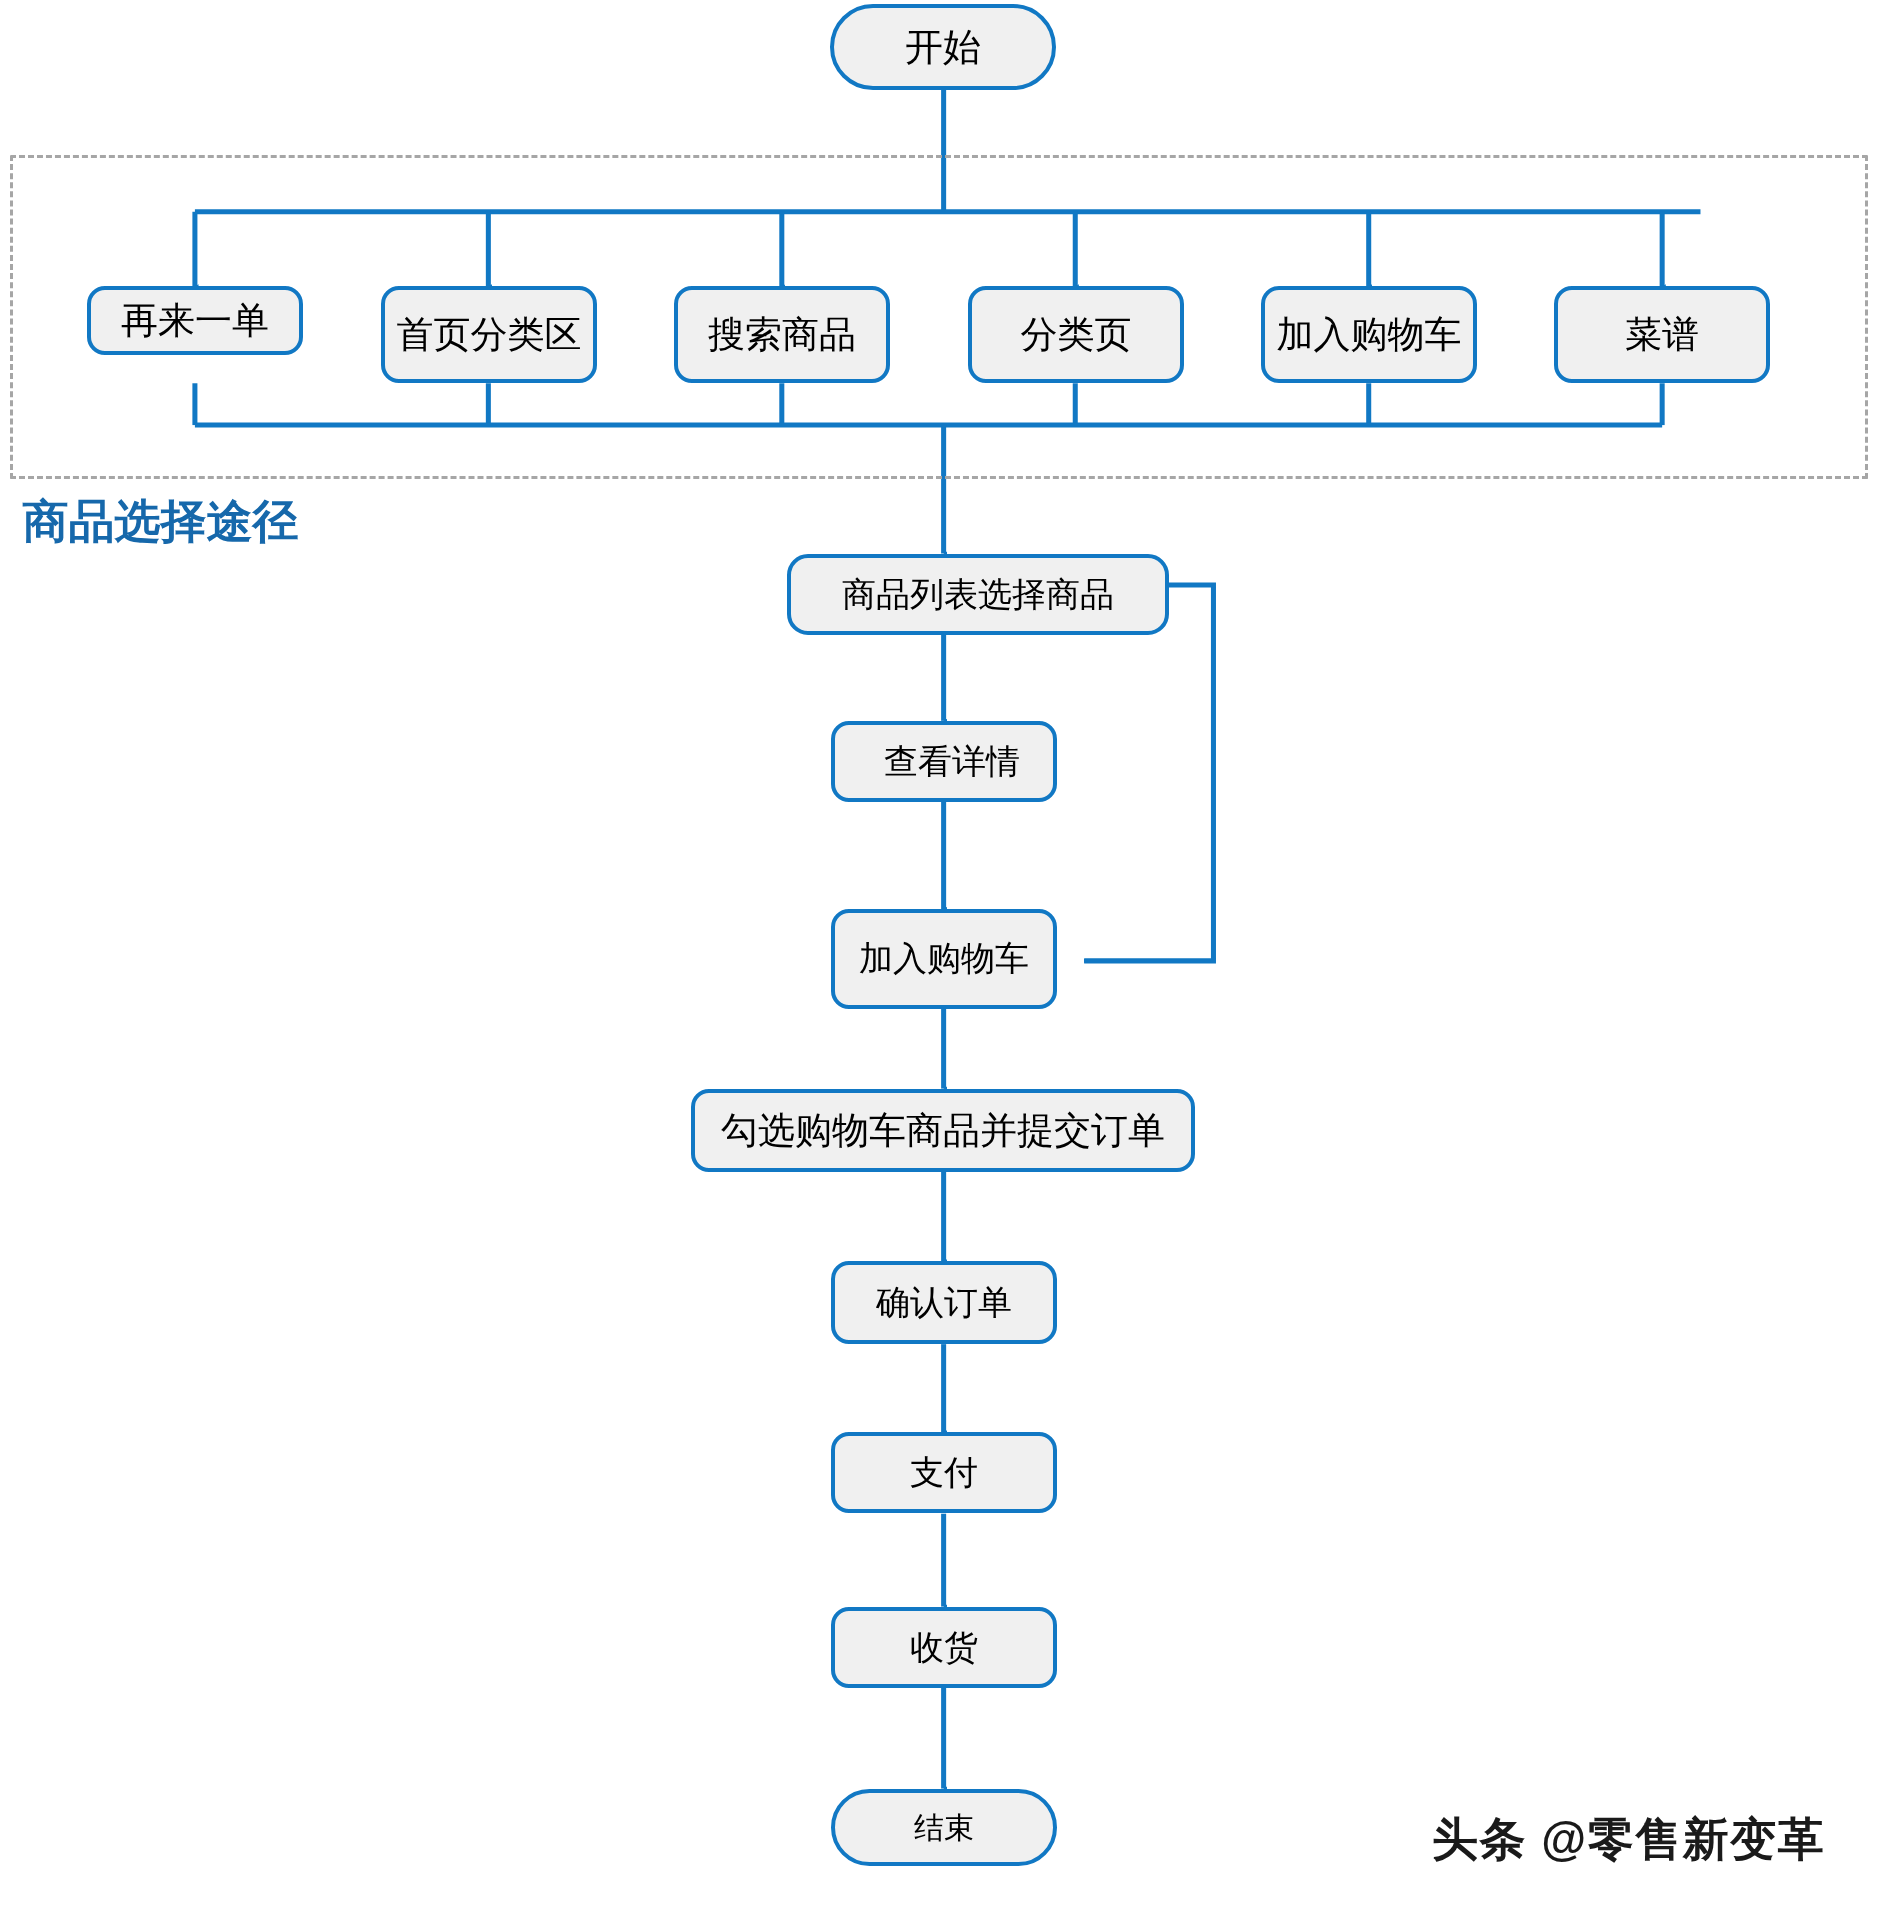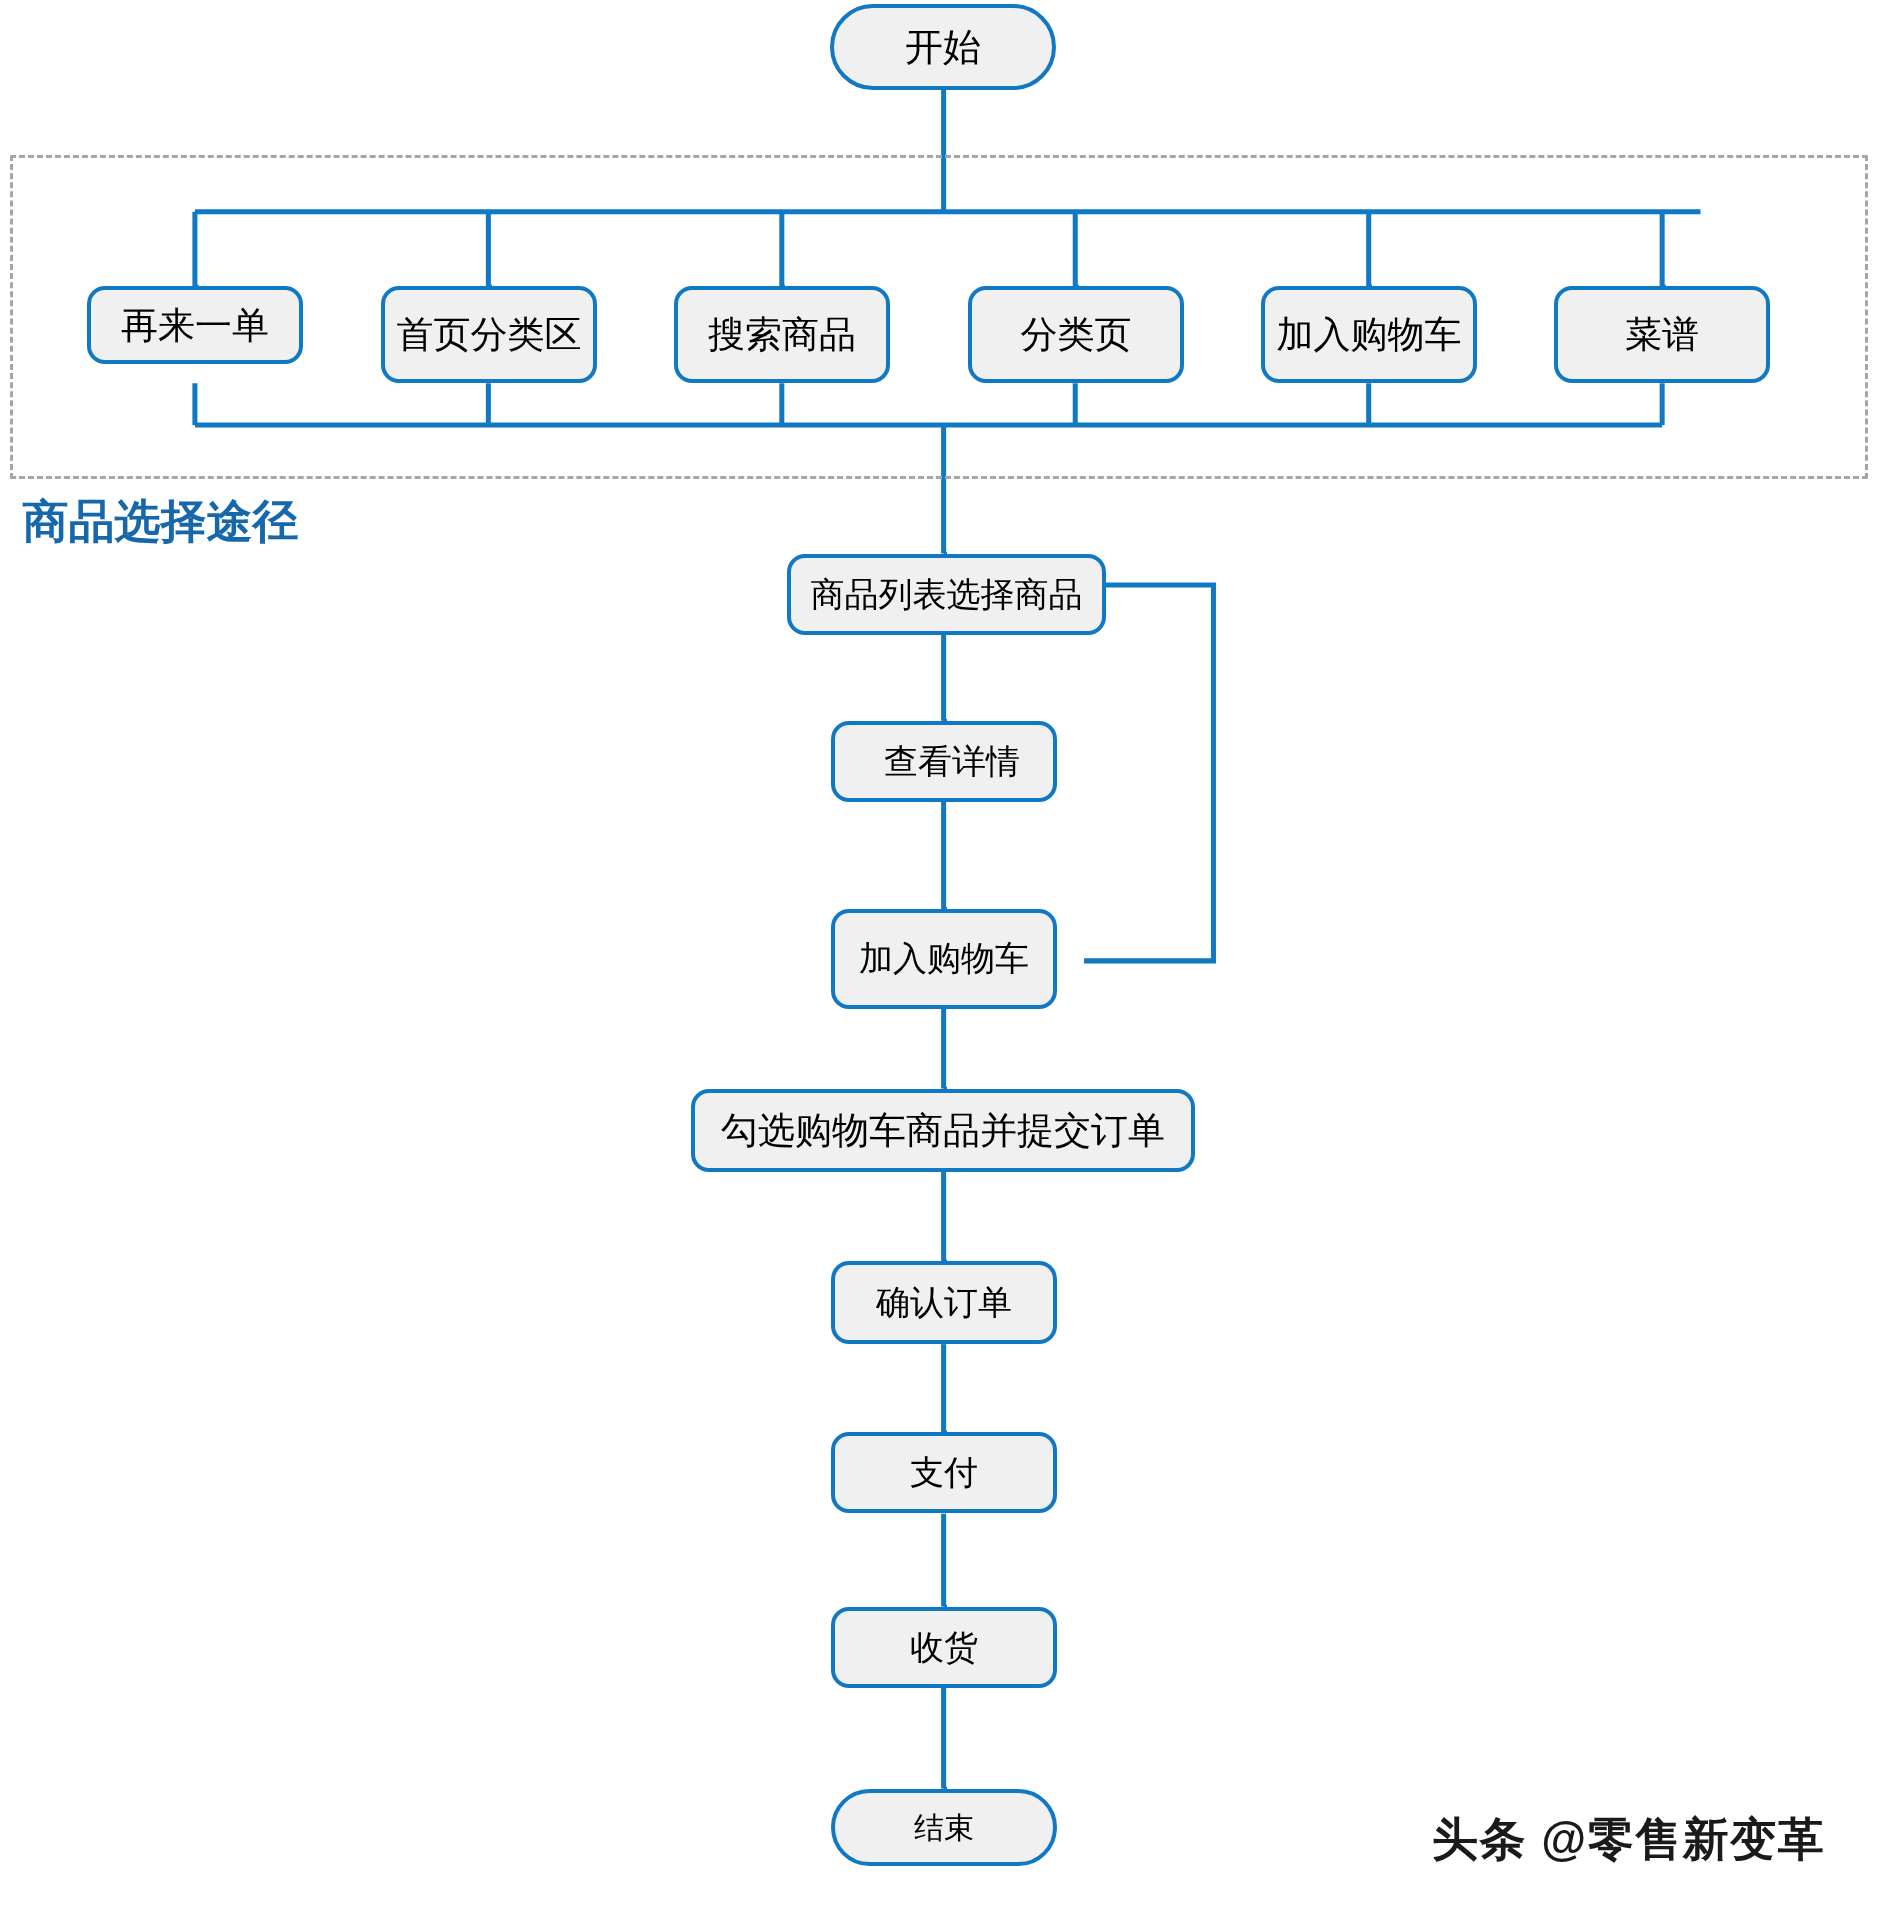"再来一单" div.node { height: 78px -> 69px }
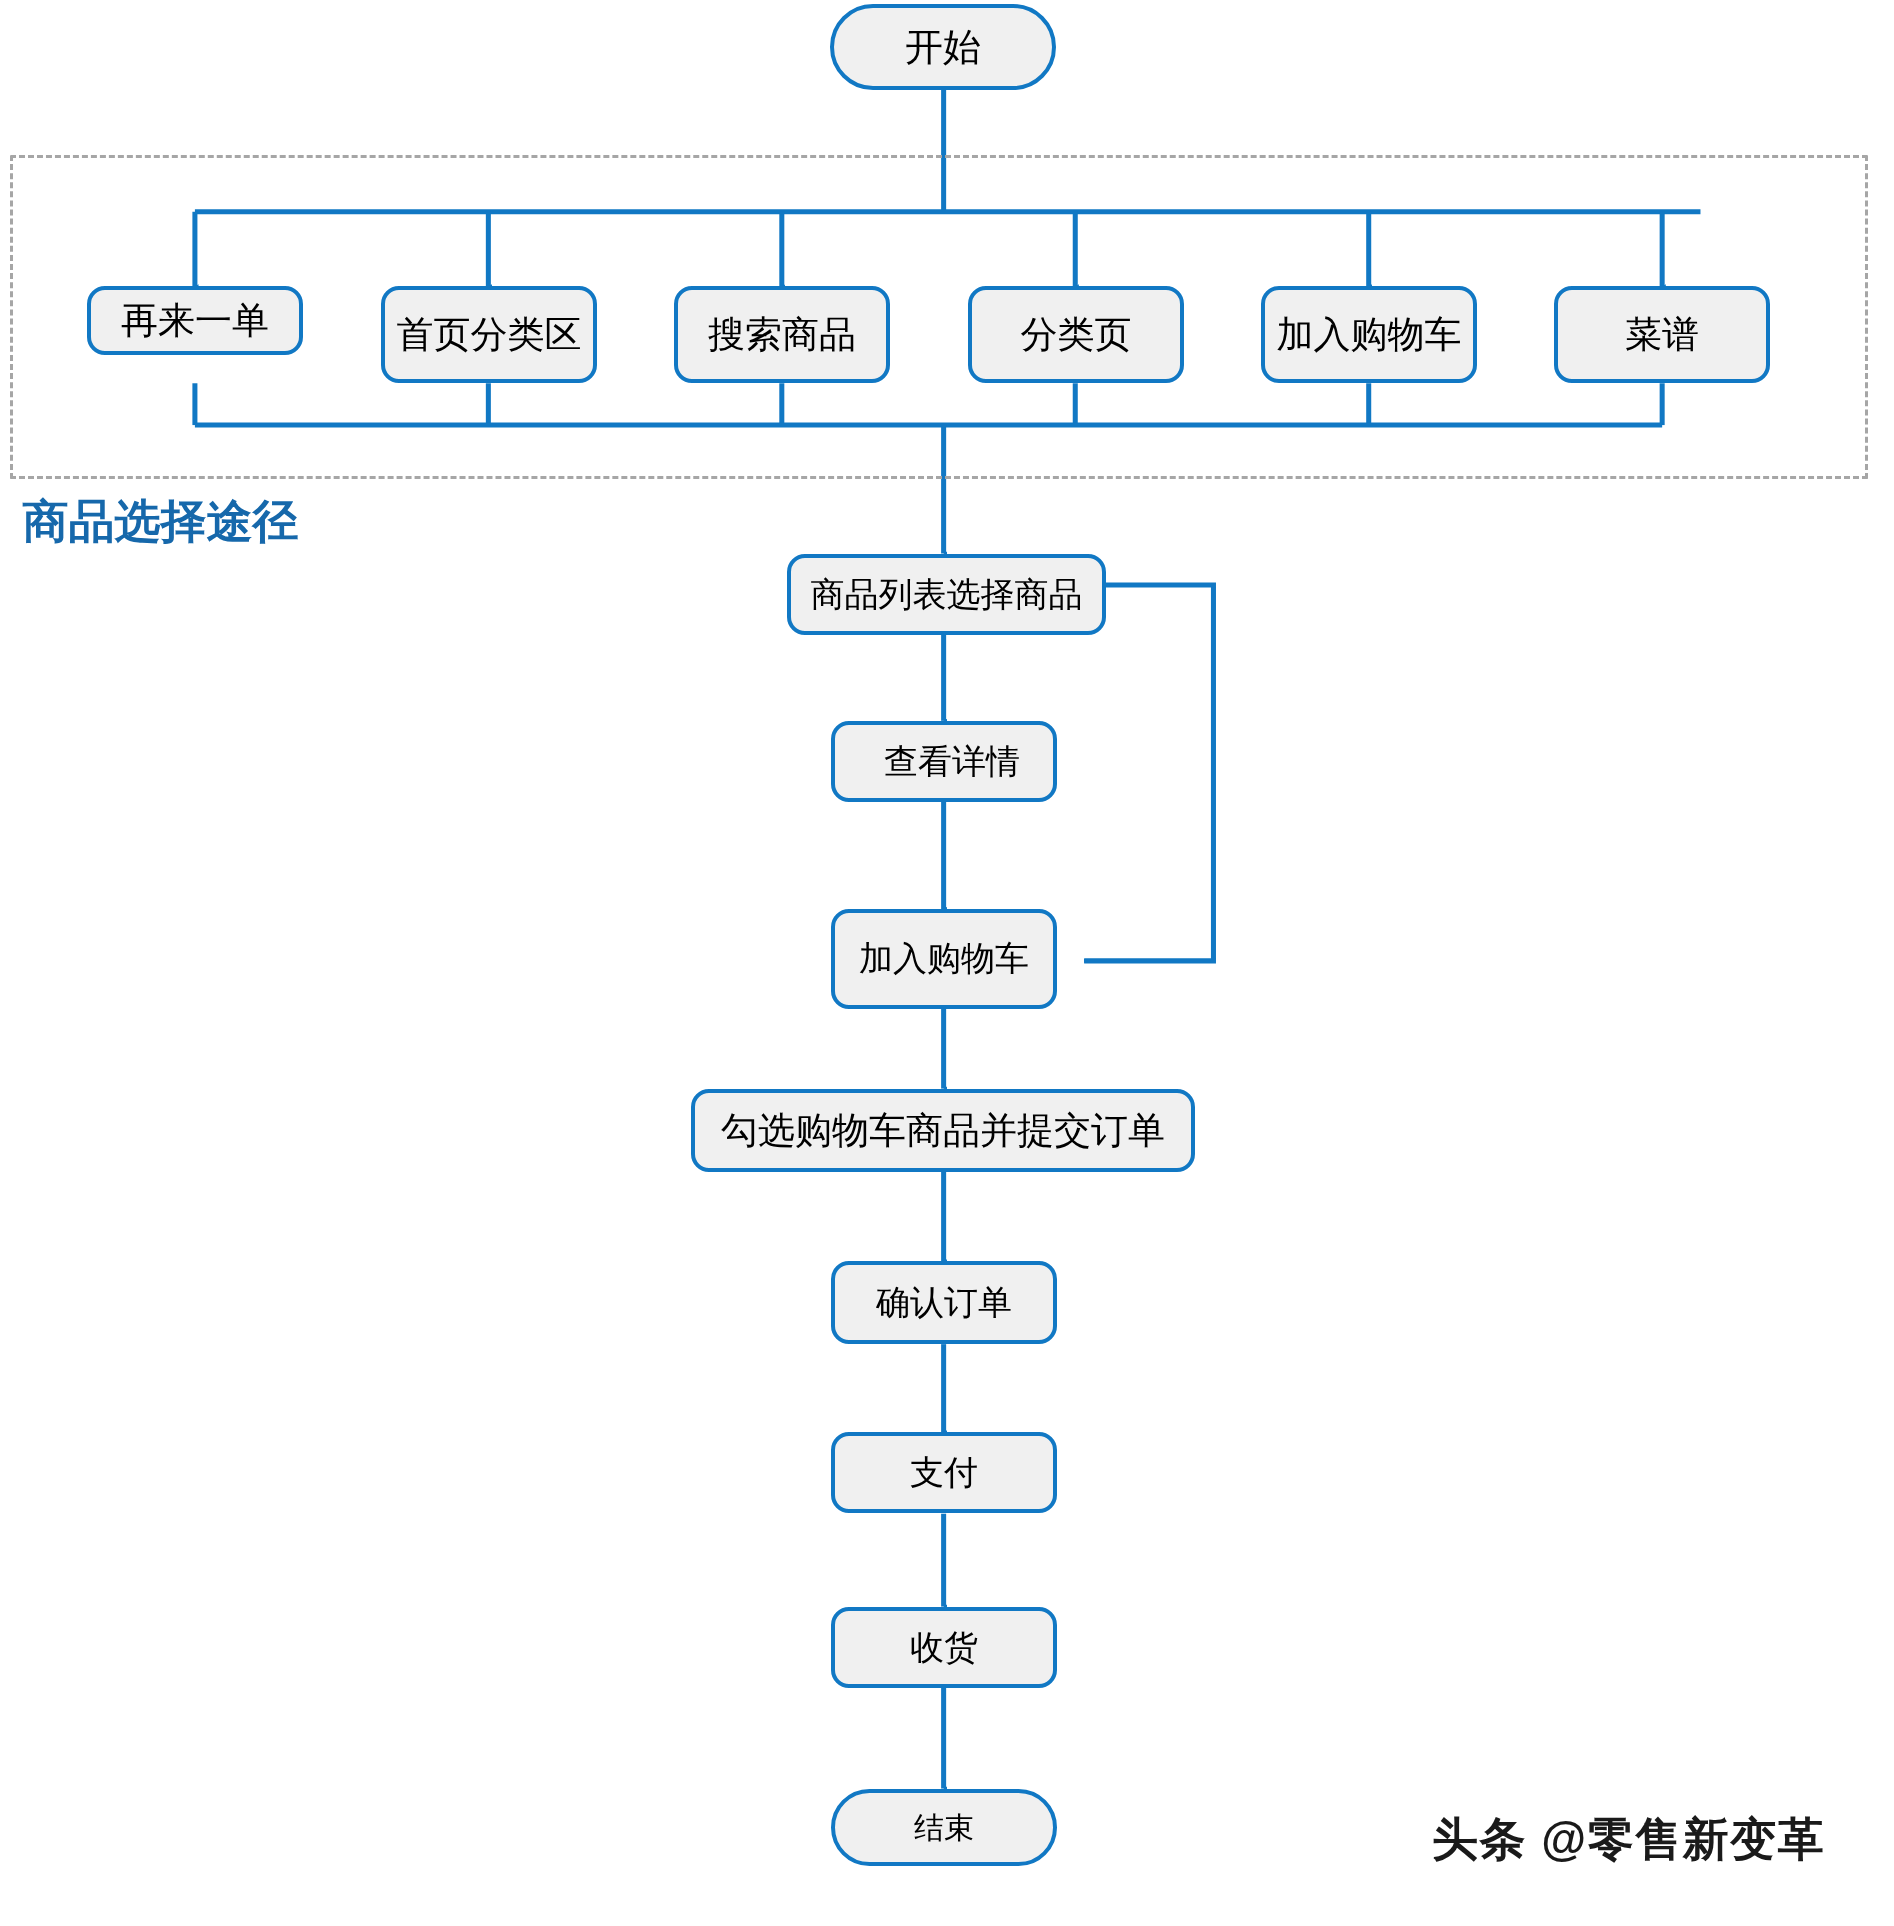"商品列表选择商品" div.node { border-radius: none -> 21px; width: 319px -> 382px }
